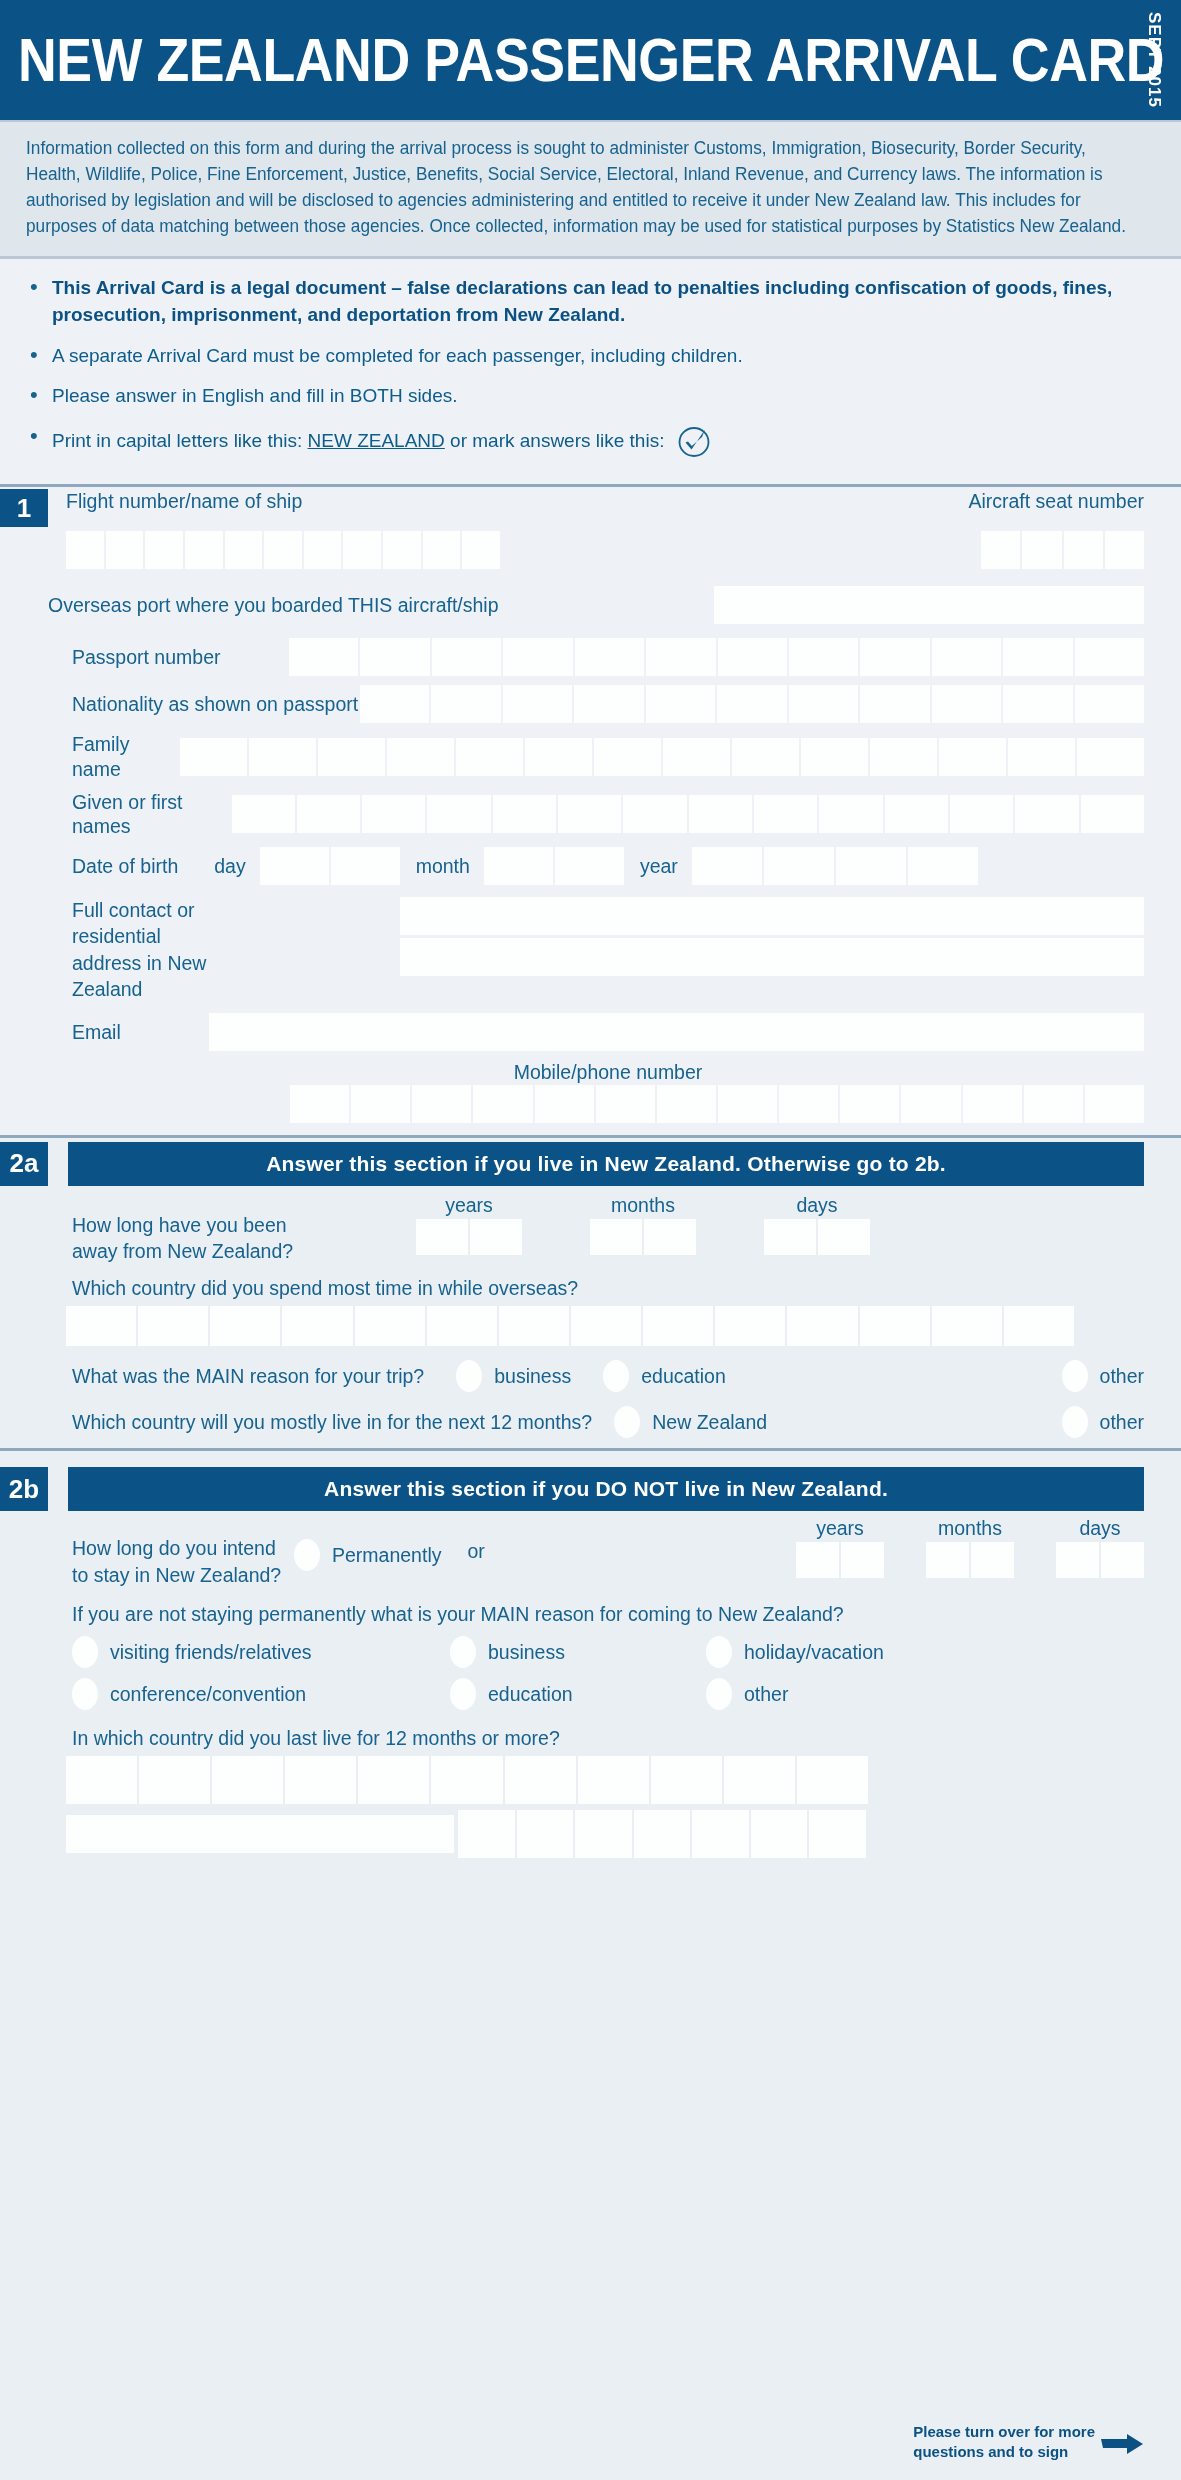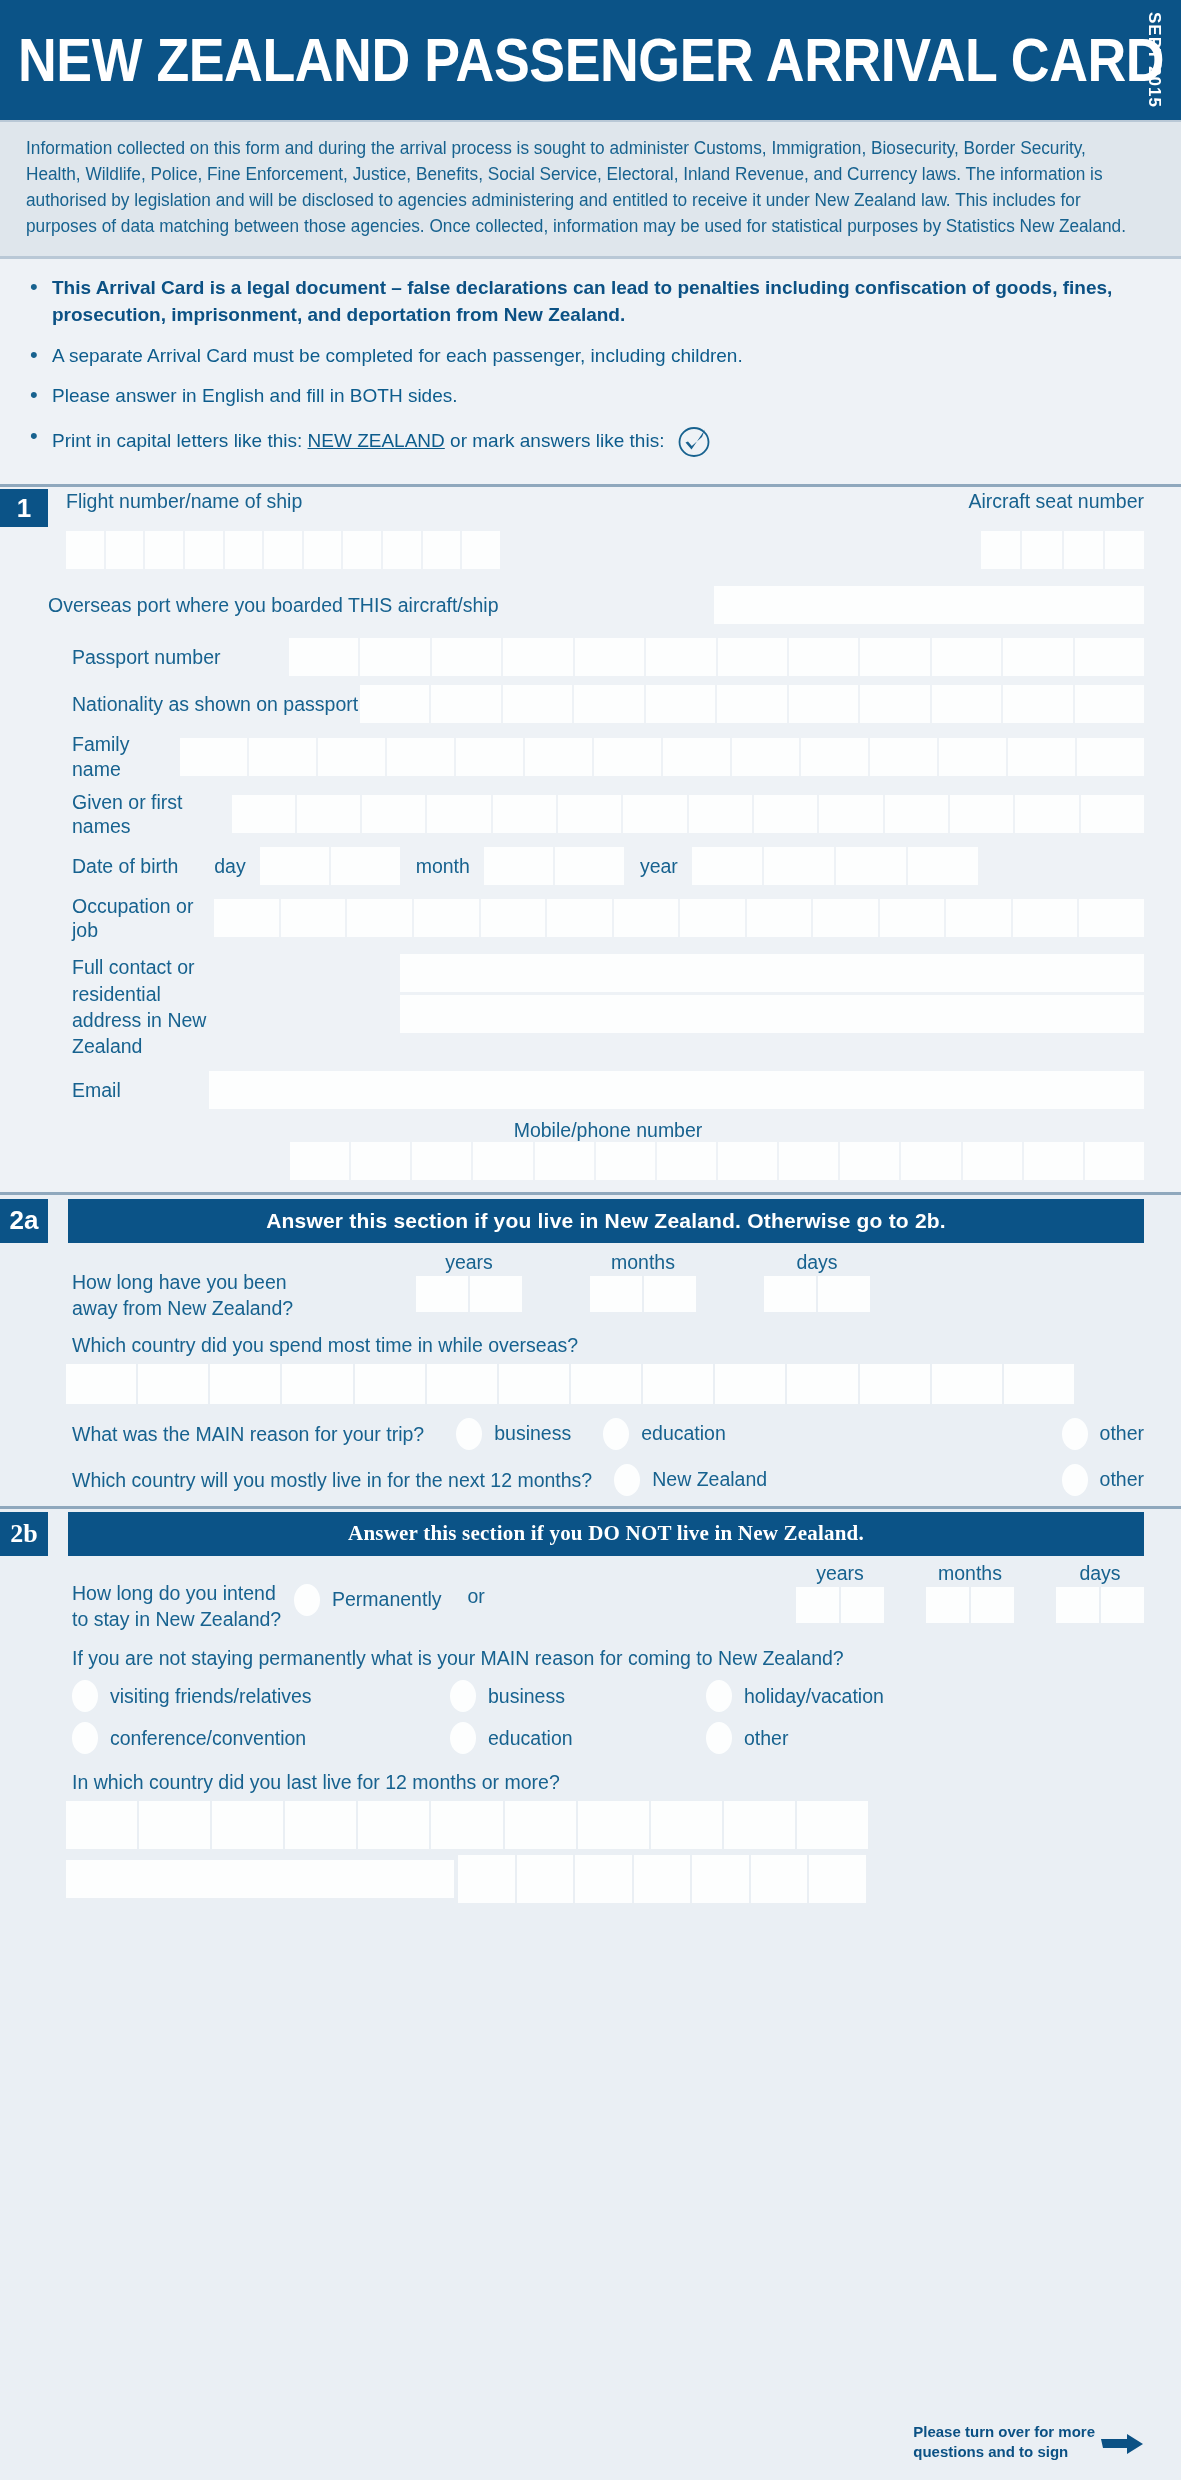"Occupation or job" div.row { html: <div> <div>Occupation or job</div> <div> <div></div> <div></div> <div></div> <div></div> <div></div> <div></div> <div></div> <div></div> <div></div> <div></div> <div></div> <div></div> <div></div> <div></div> </div> </div> -> none }
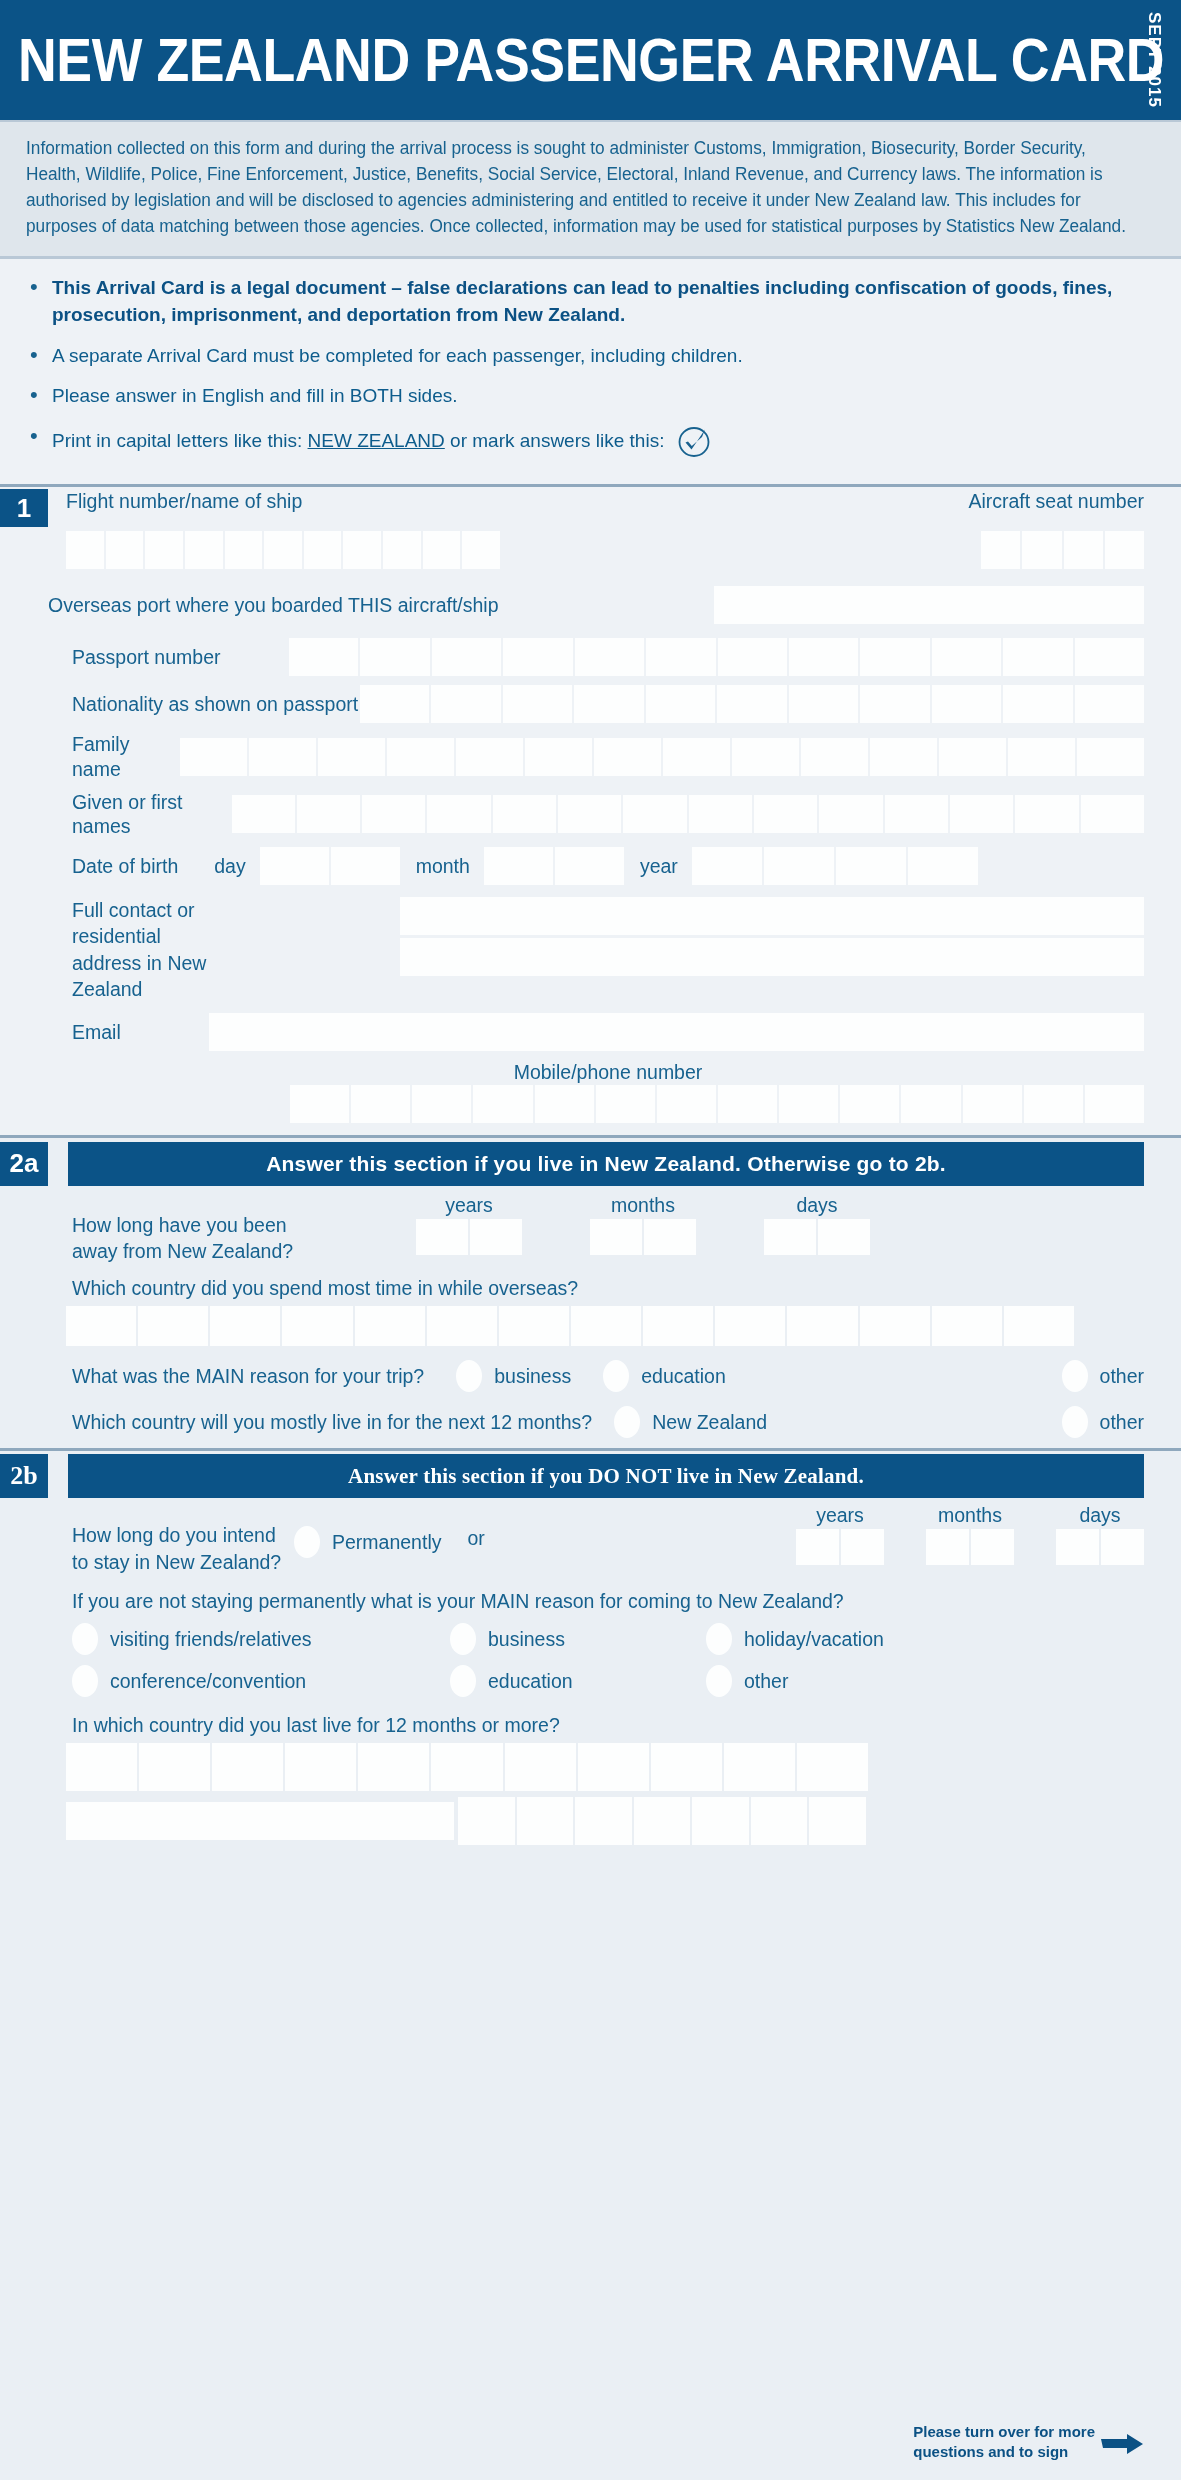"2b" div.sec-bar { font-family: Liberation Serif, serif -> none; margin-top: 3px -> 16px }
